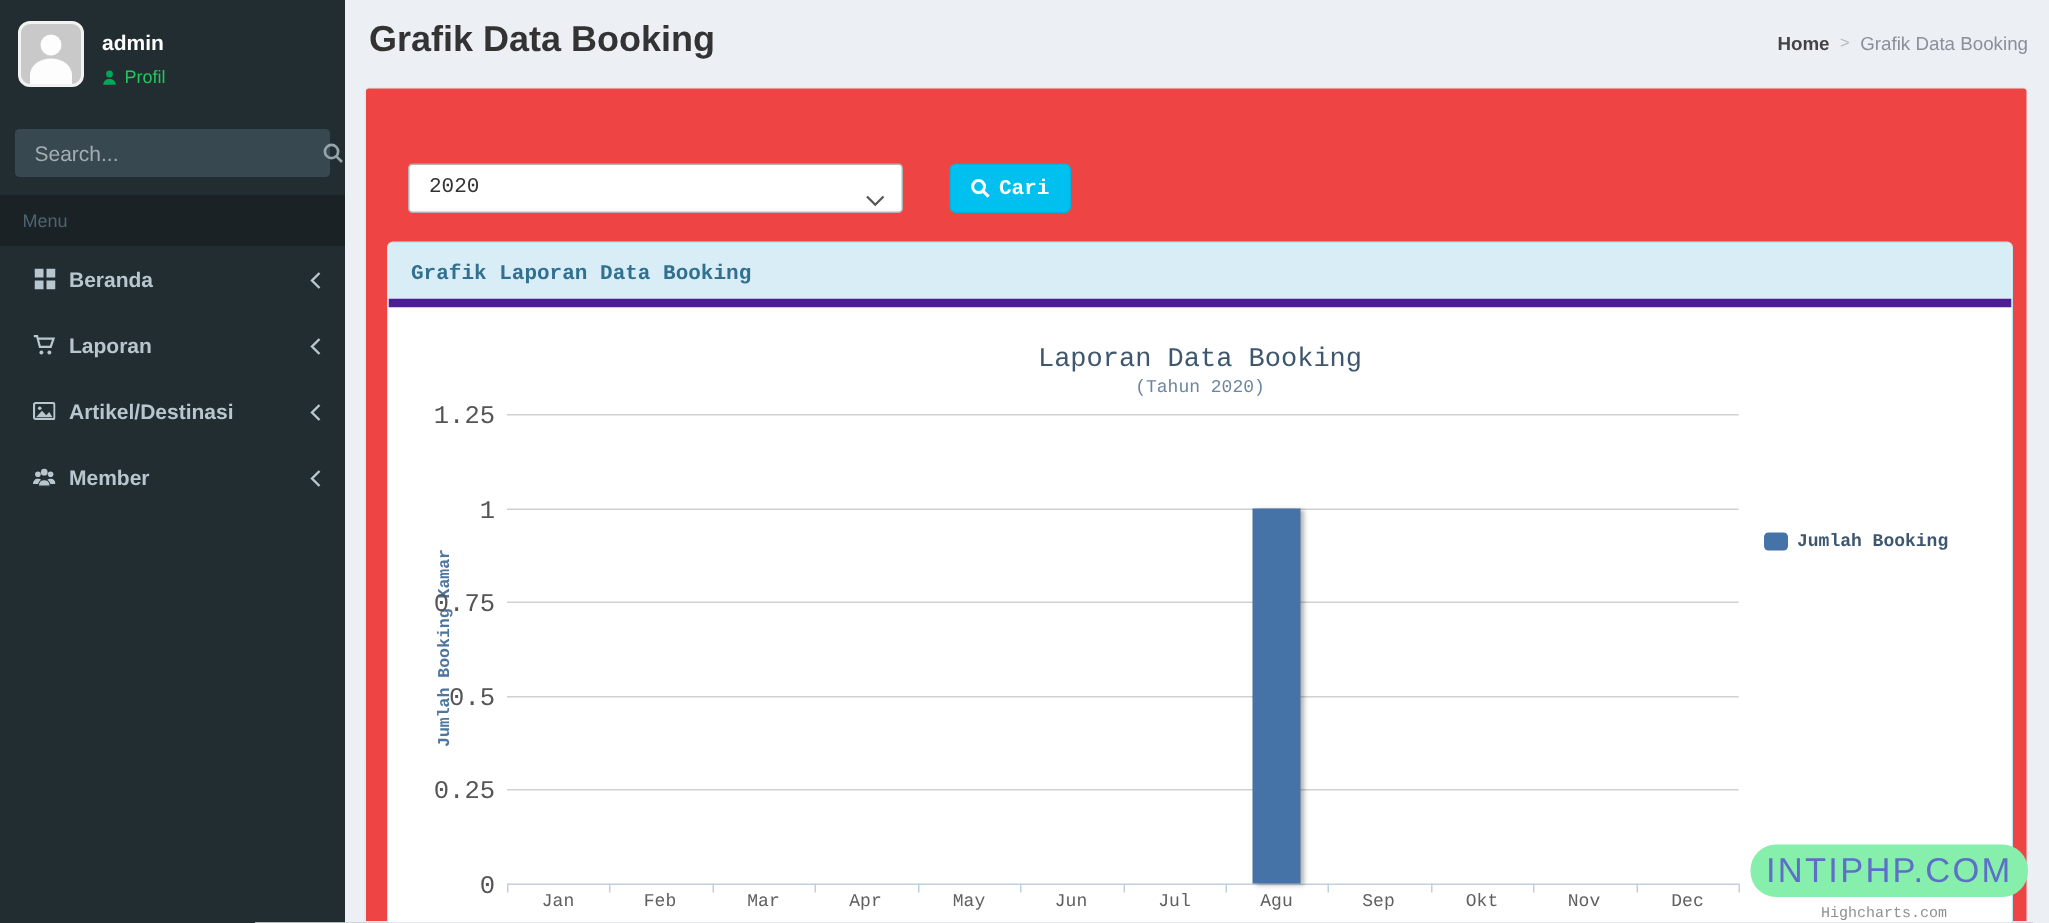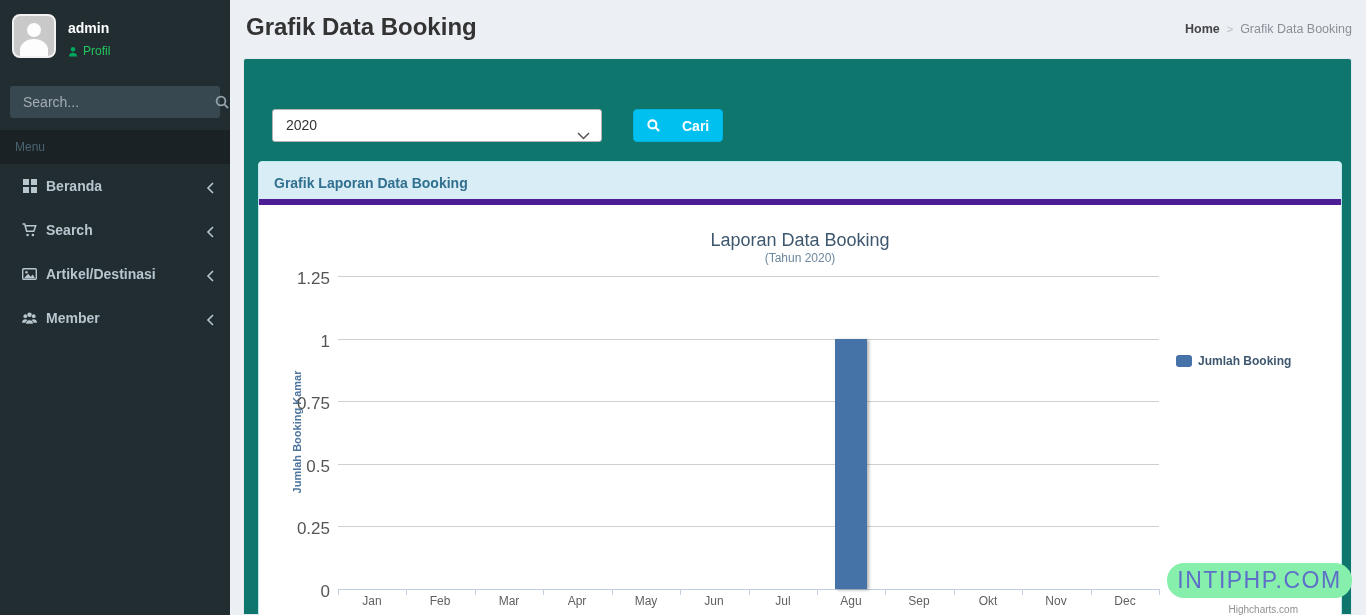"2020" .white-box { background: #0f766e -> #ef4444; font-family: none -> Liberation Mono, monospace }
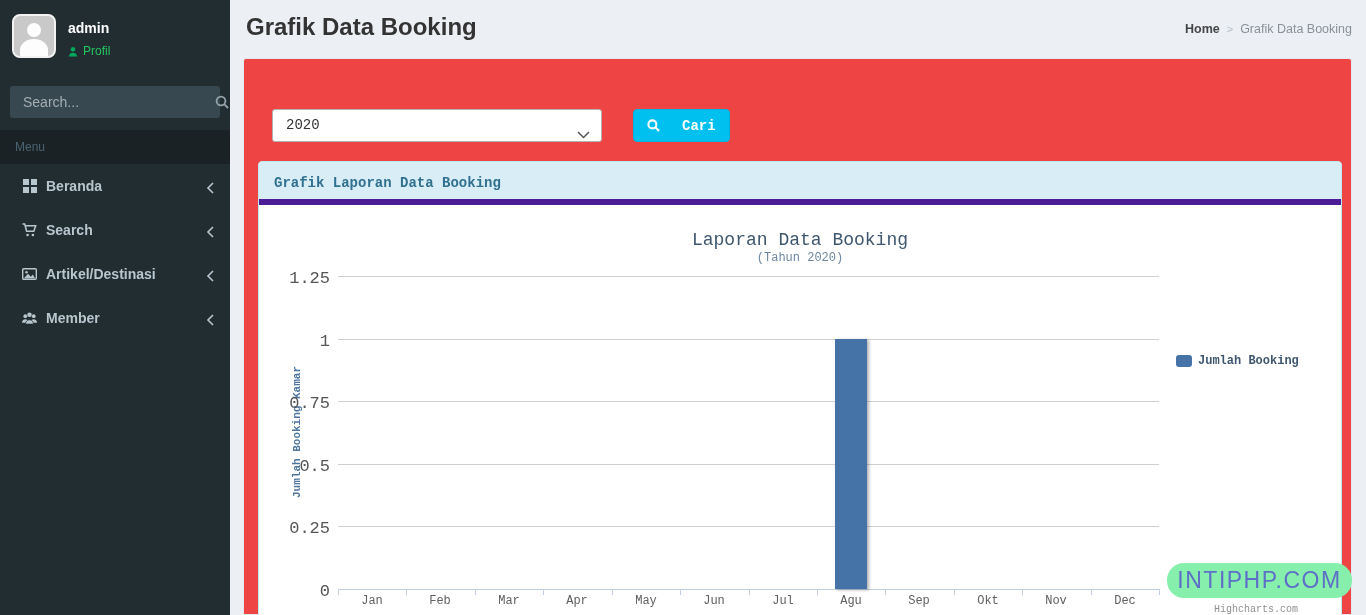"Cari" .btn-cari { gap: 22px -> 6px }
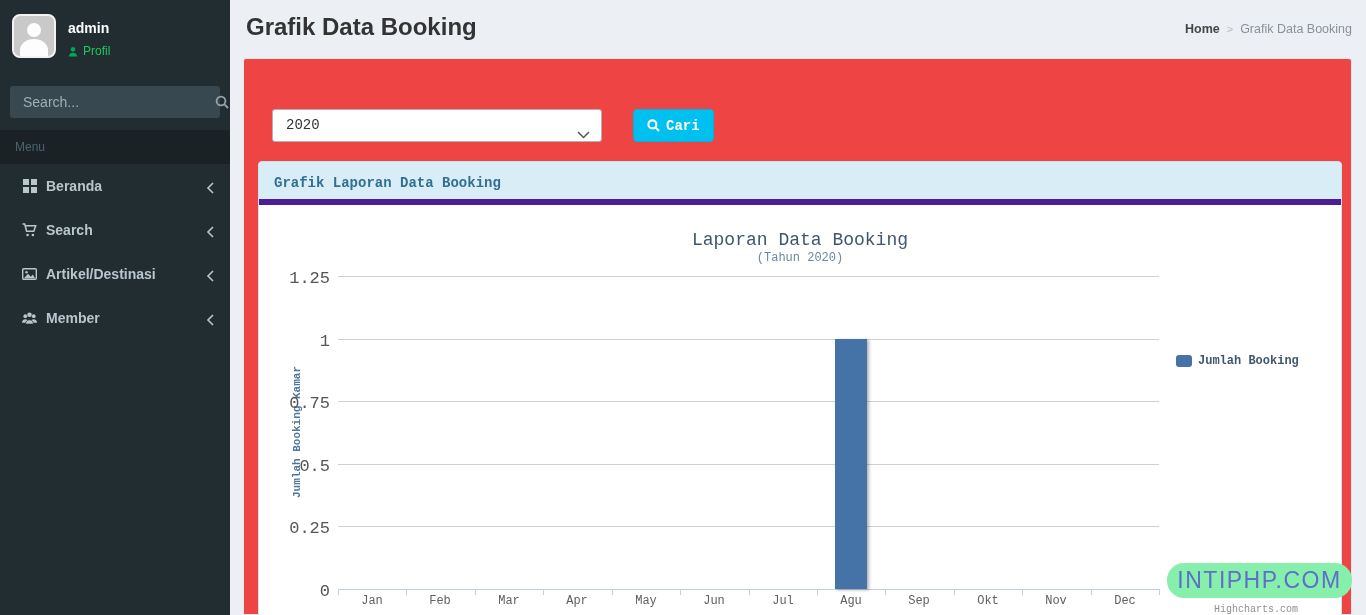"Search" span.mi-label { text: Search -> Laporan }
